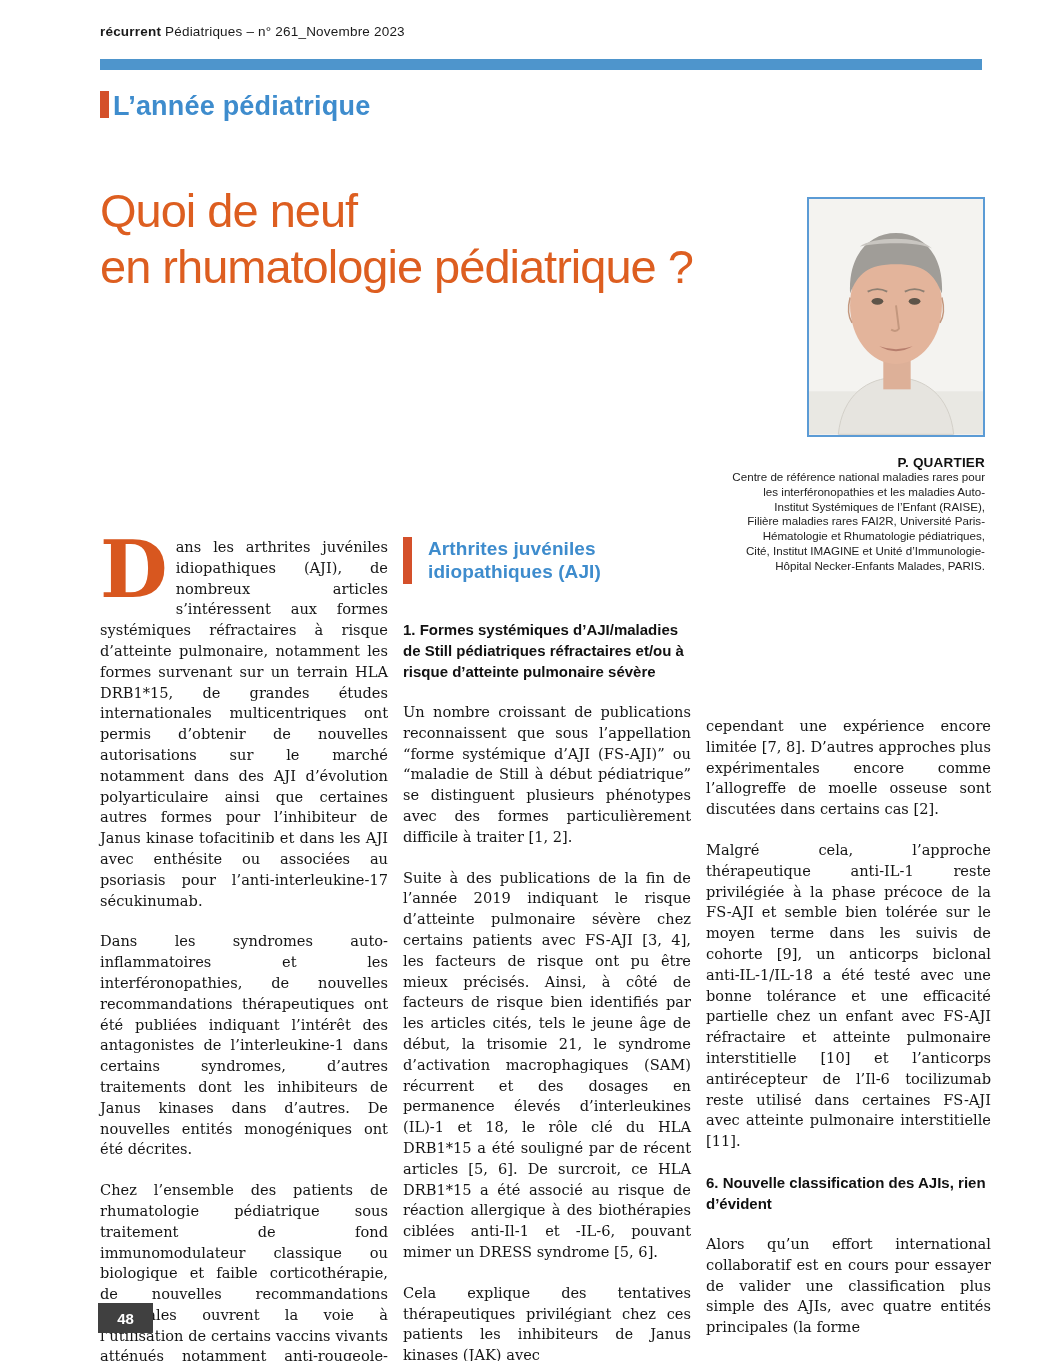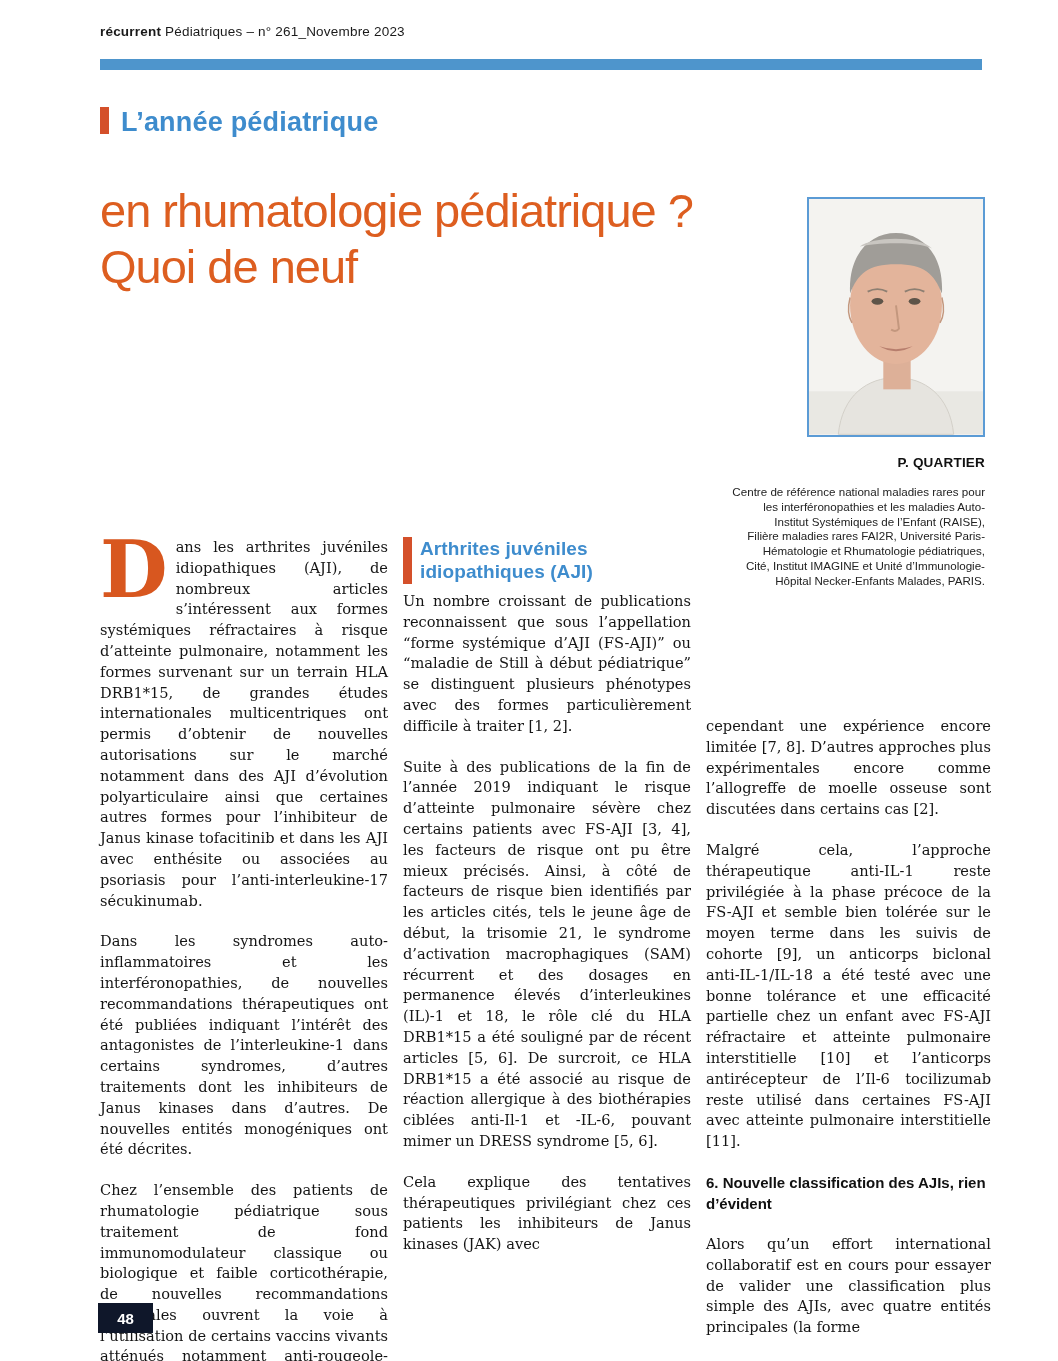"L’année pédiatrique" .section-head { gap: 12px -> 4px; margin-top: 16px -> none }
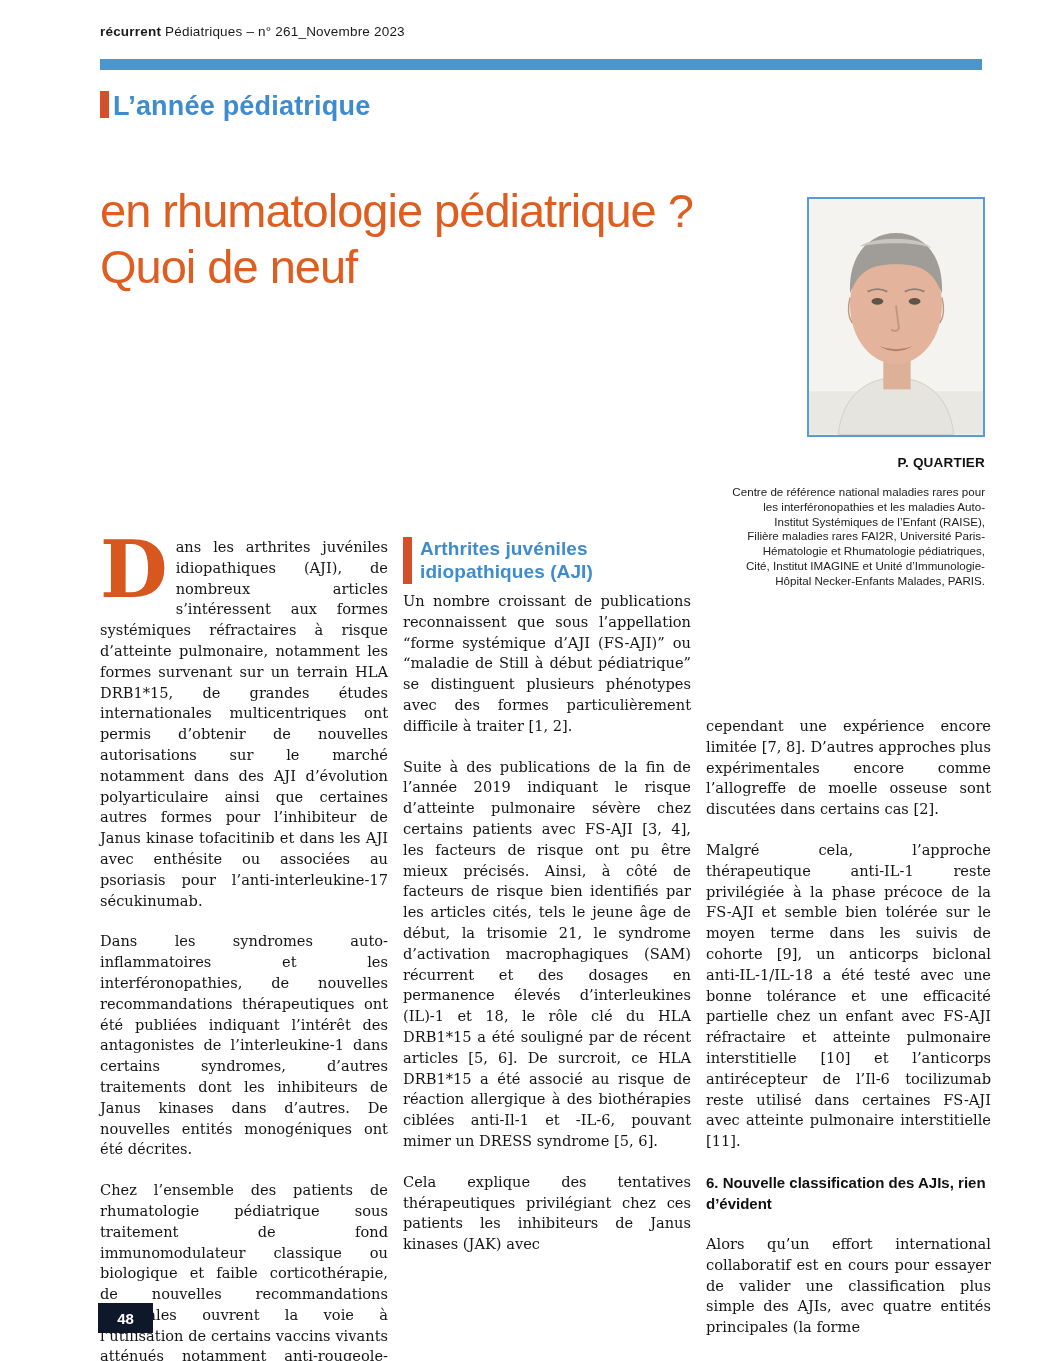"en rhumatologie pédiatrique ?" div { order: before "Quoi de neuf" -> after "Quoi de neuf" }
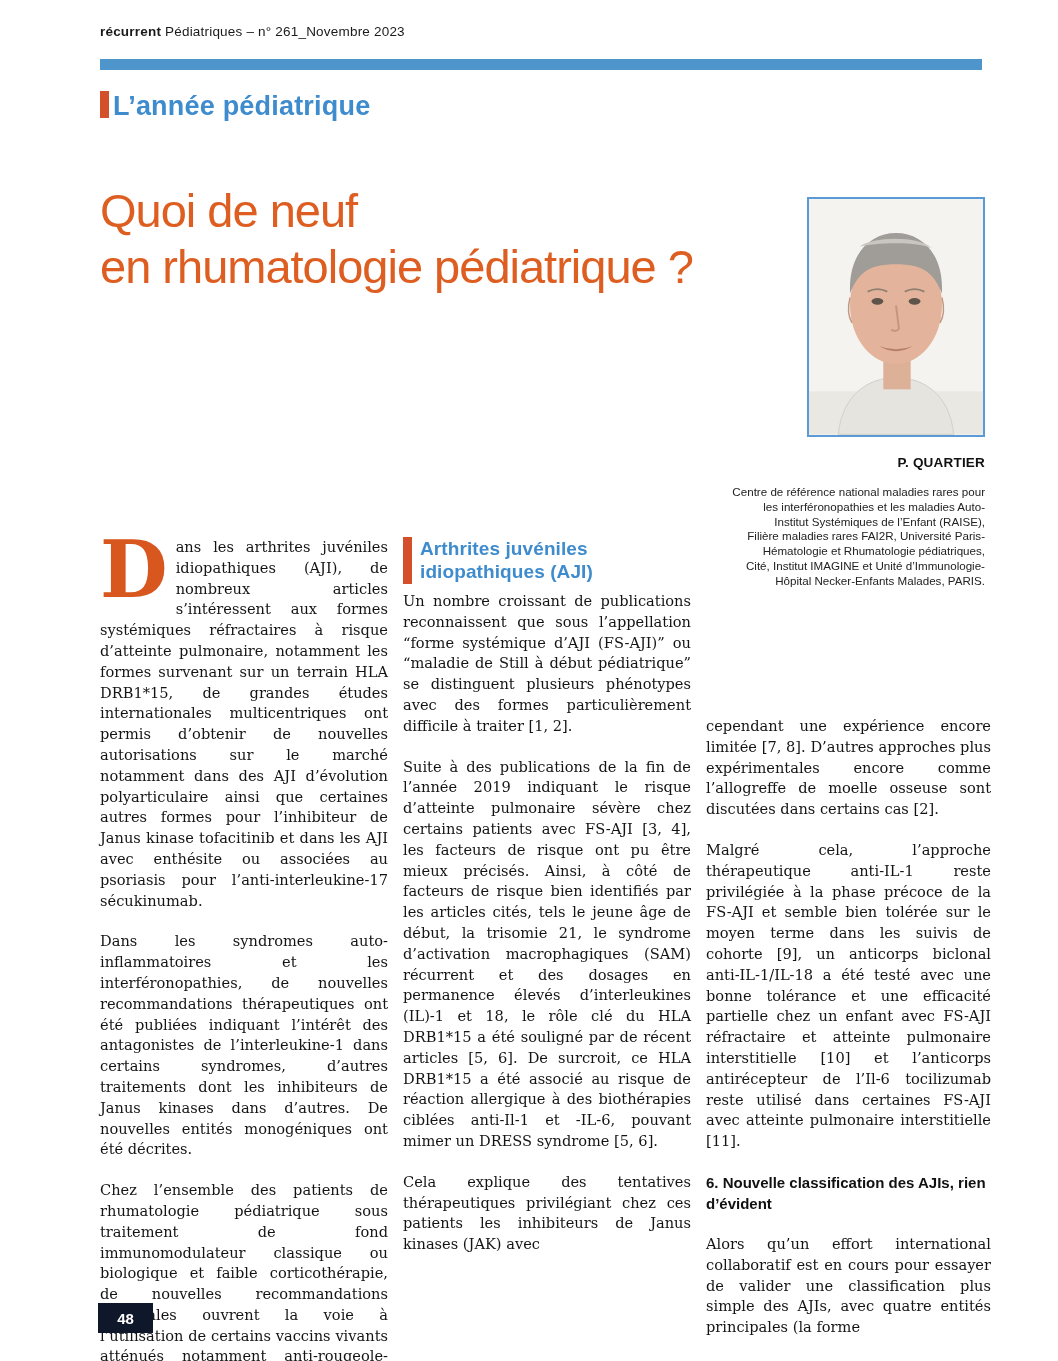"P. QUARTIER" .author-name { margin-bottom: 15px -> 0 }
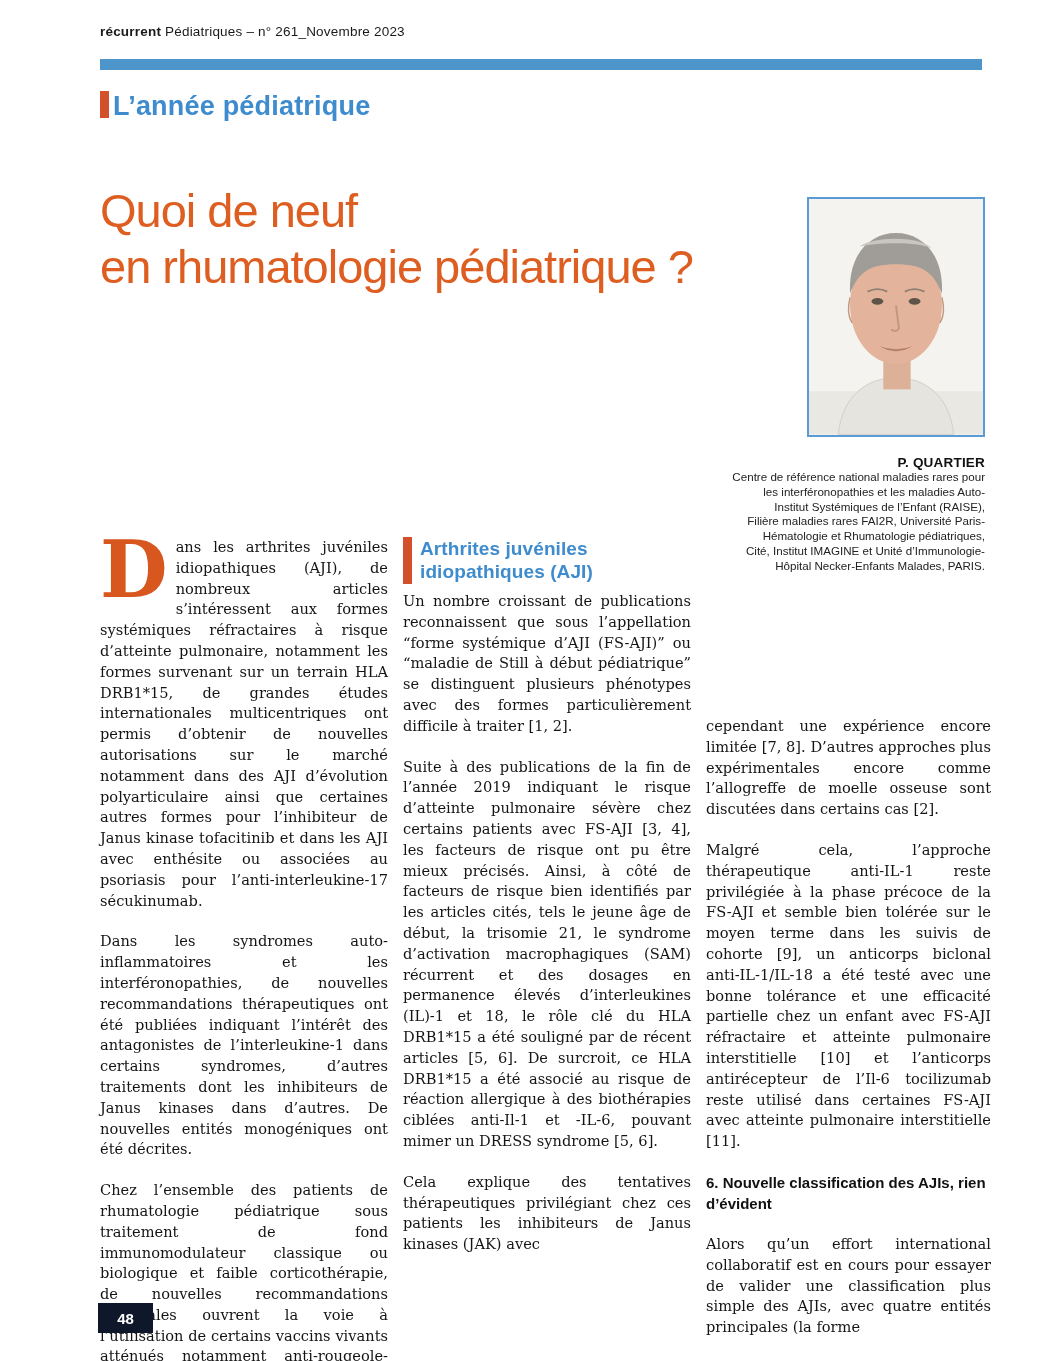"Arthrites juvéniles" .blue-heading { gap: 8px -> 16px; margin-bottom: 7px -> 35px }
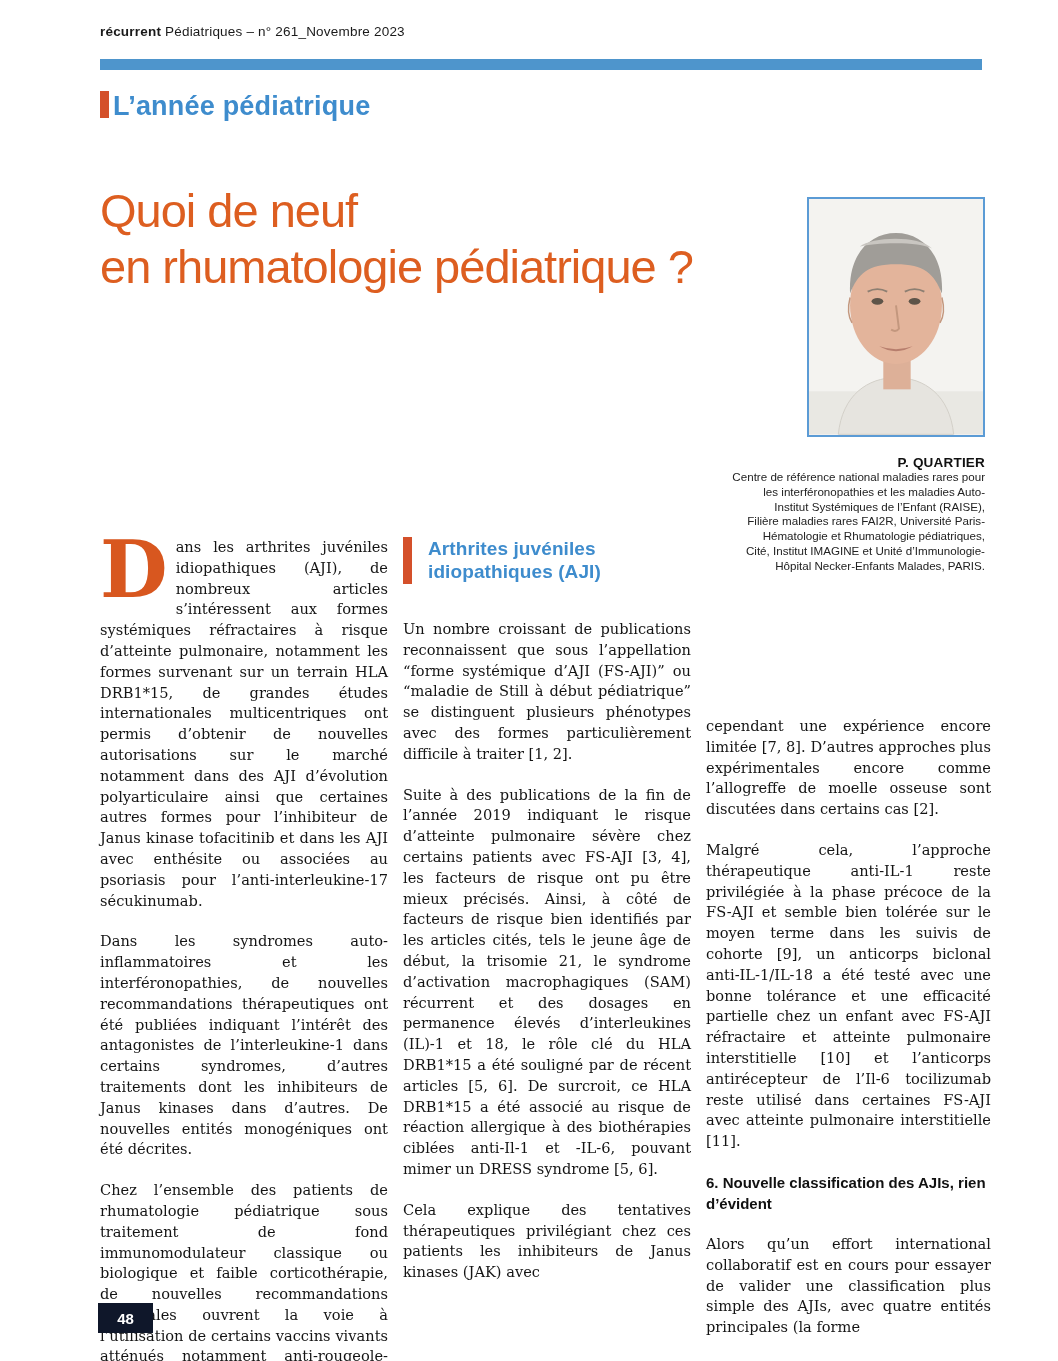"1. Formes systémiques d’AJI/maladies de" h3.subhead { html: none -> <h3>1. Formes systémiques d’AJI/maladies de Still pédiatriques réfractaires et/ou à risque d’atteinte pulmonaire sévère</h3> }
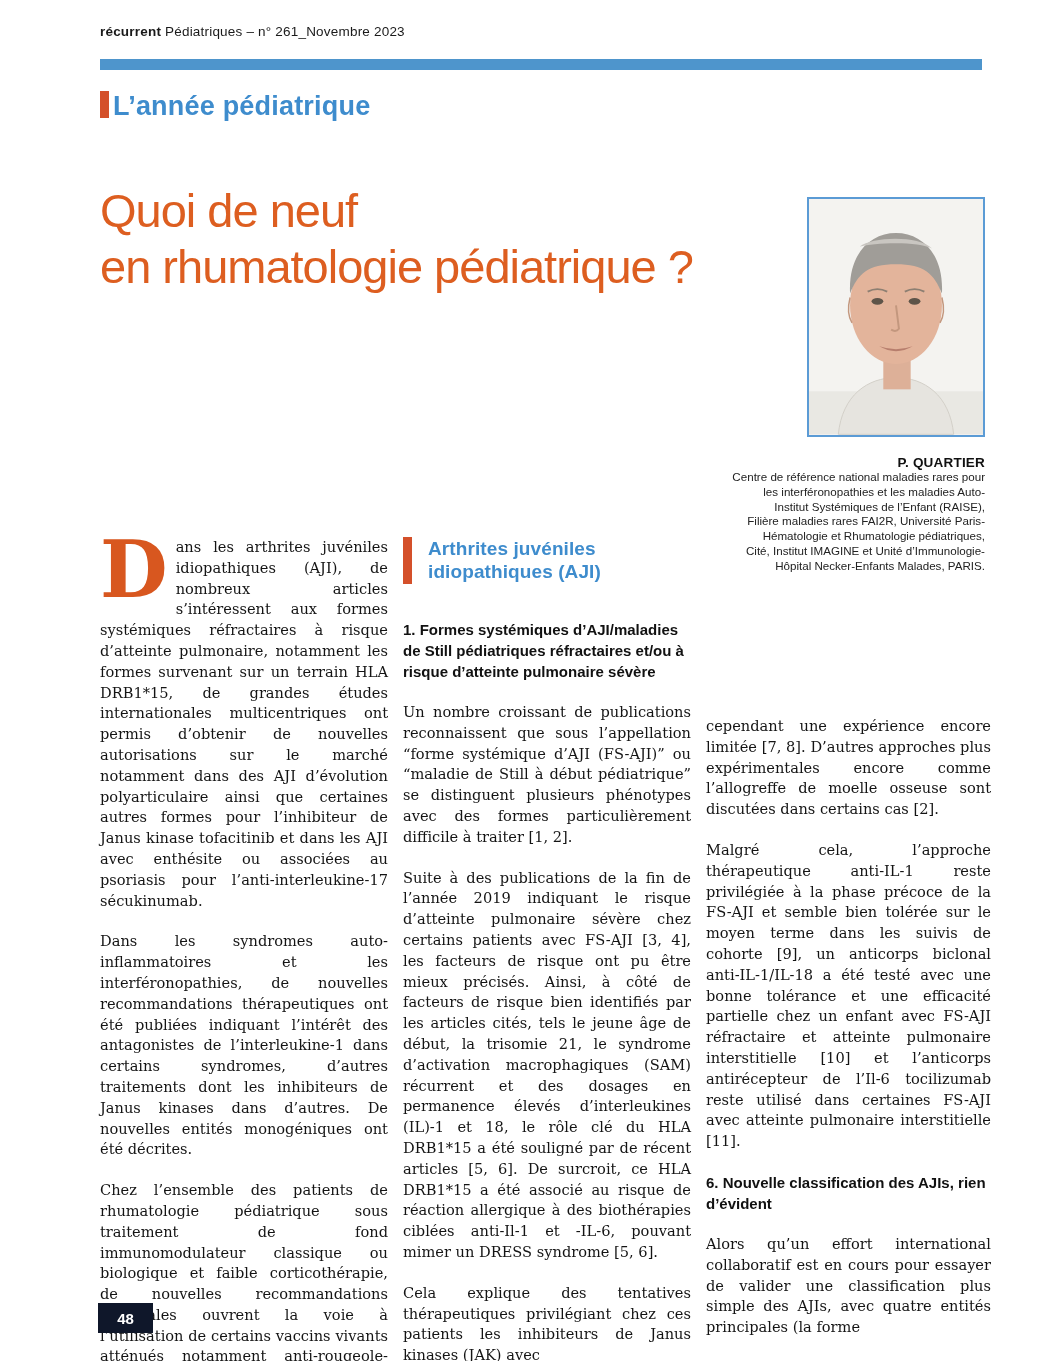"48" .page-number { background: #0f172a -> #404040 }
